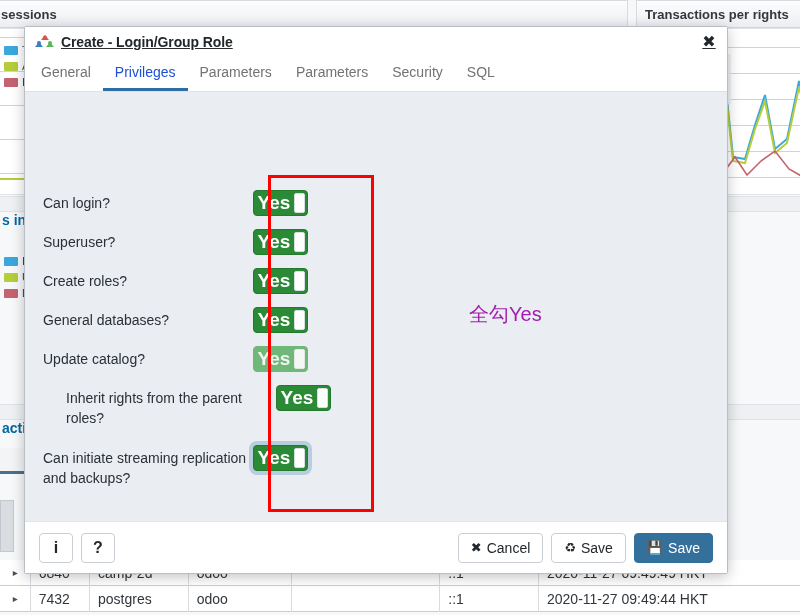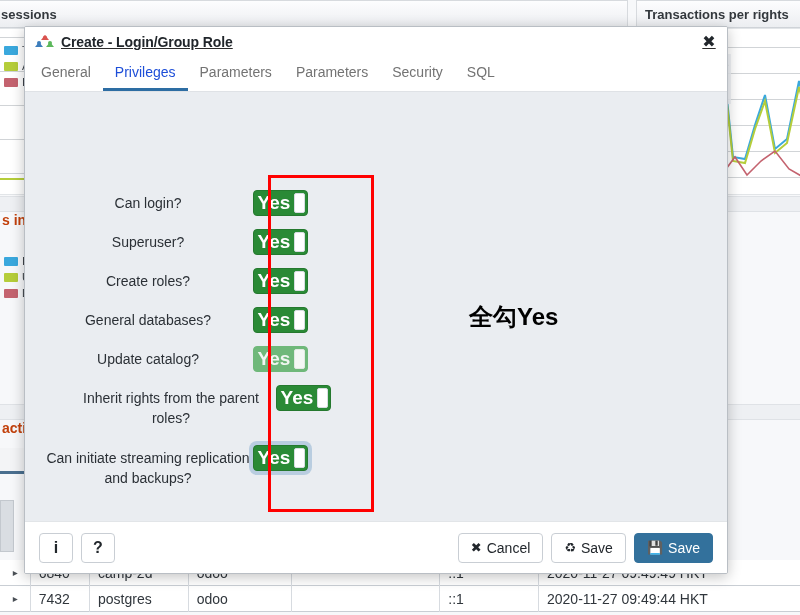"Can login?" #body { text-align: center -> none }
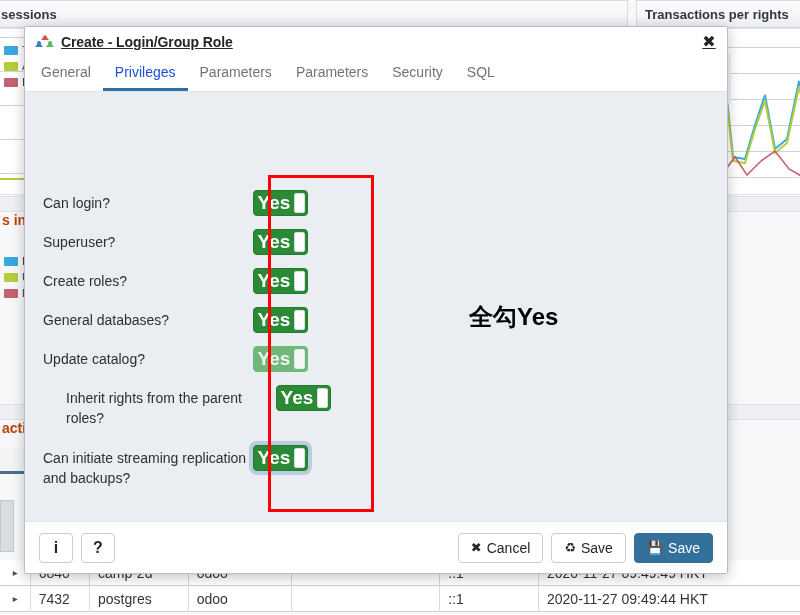"s in" .section-hdr { color: #c2410c -> #0369a1 }
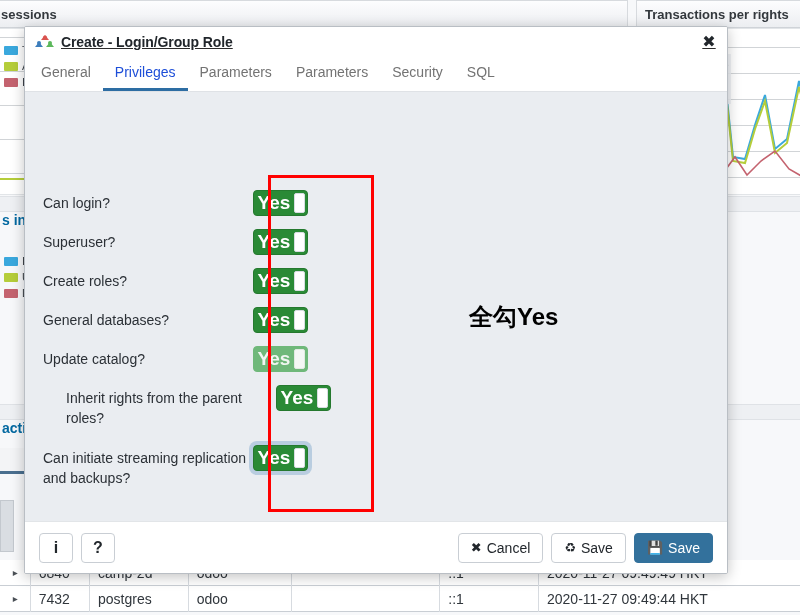"全勾Yes" #annot-text { color: #000000 -> #a21caf; font-size: 24px -> 20px; font-weight: bold -> normal }
